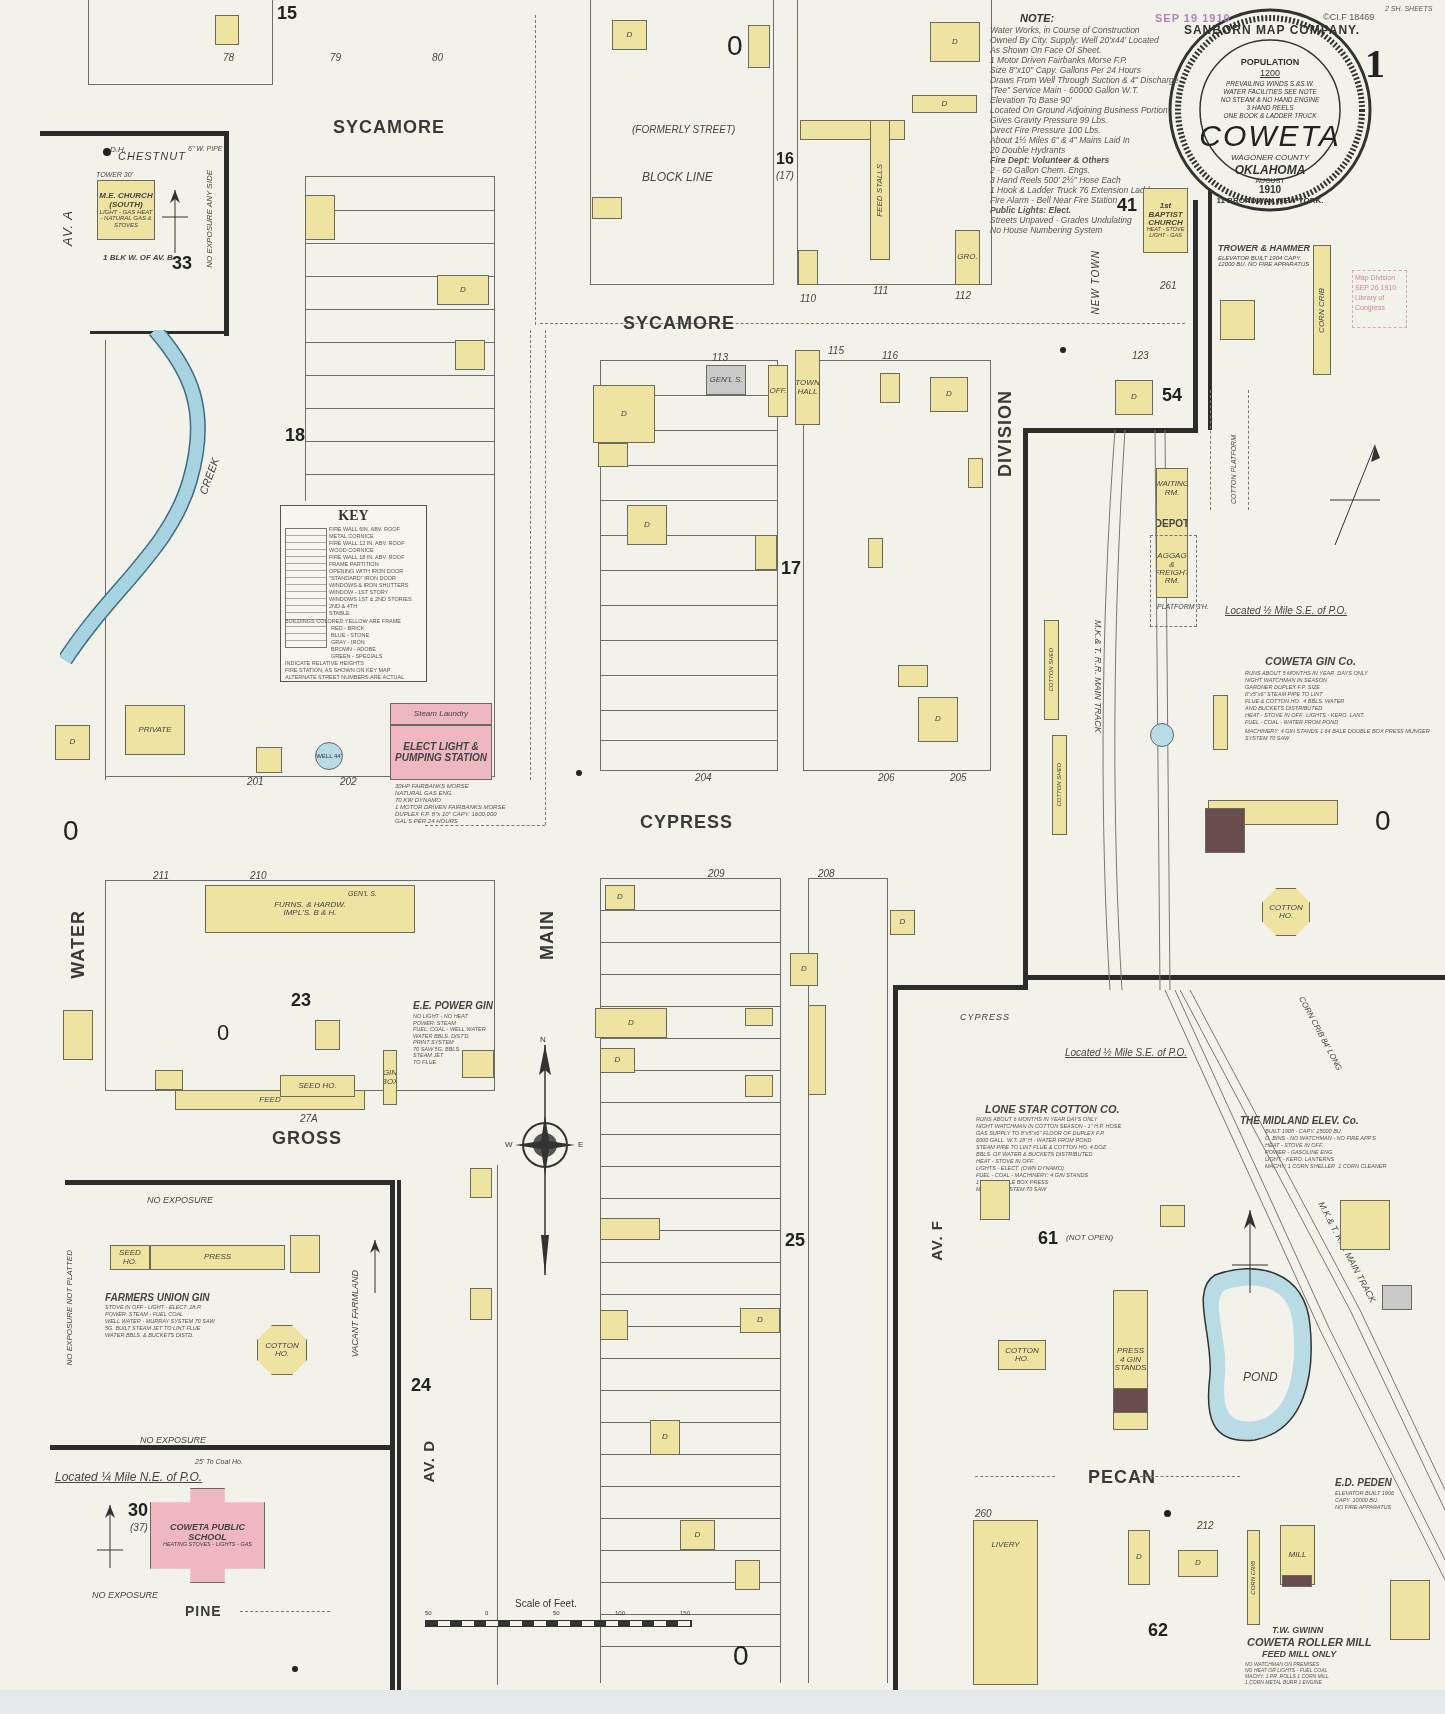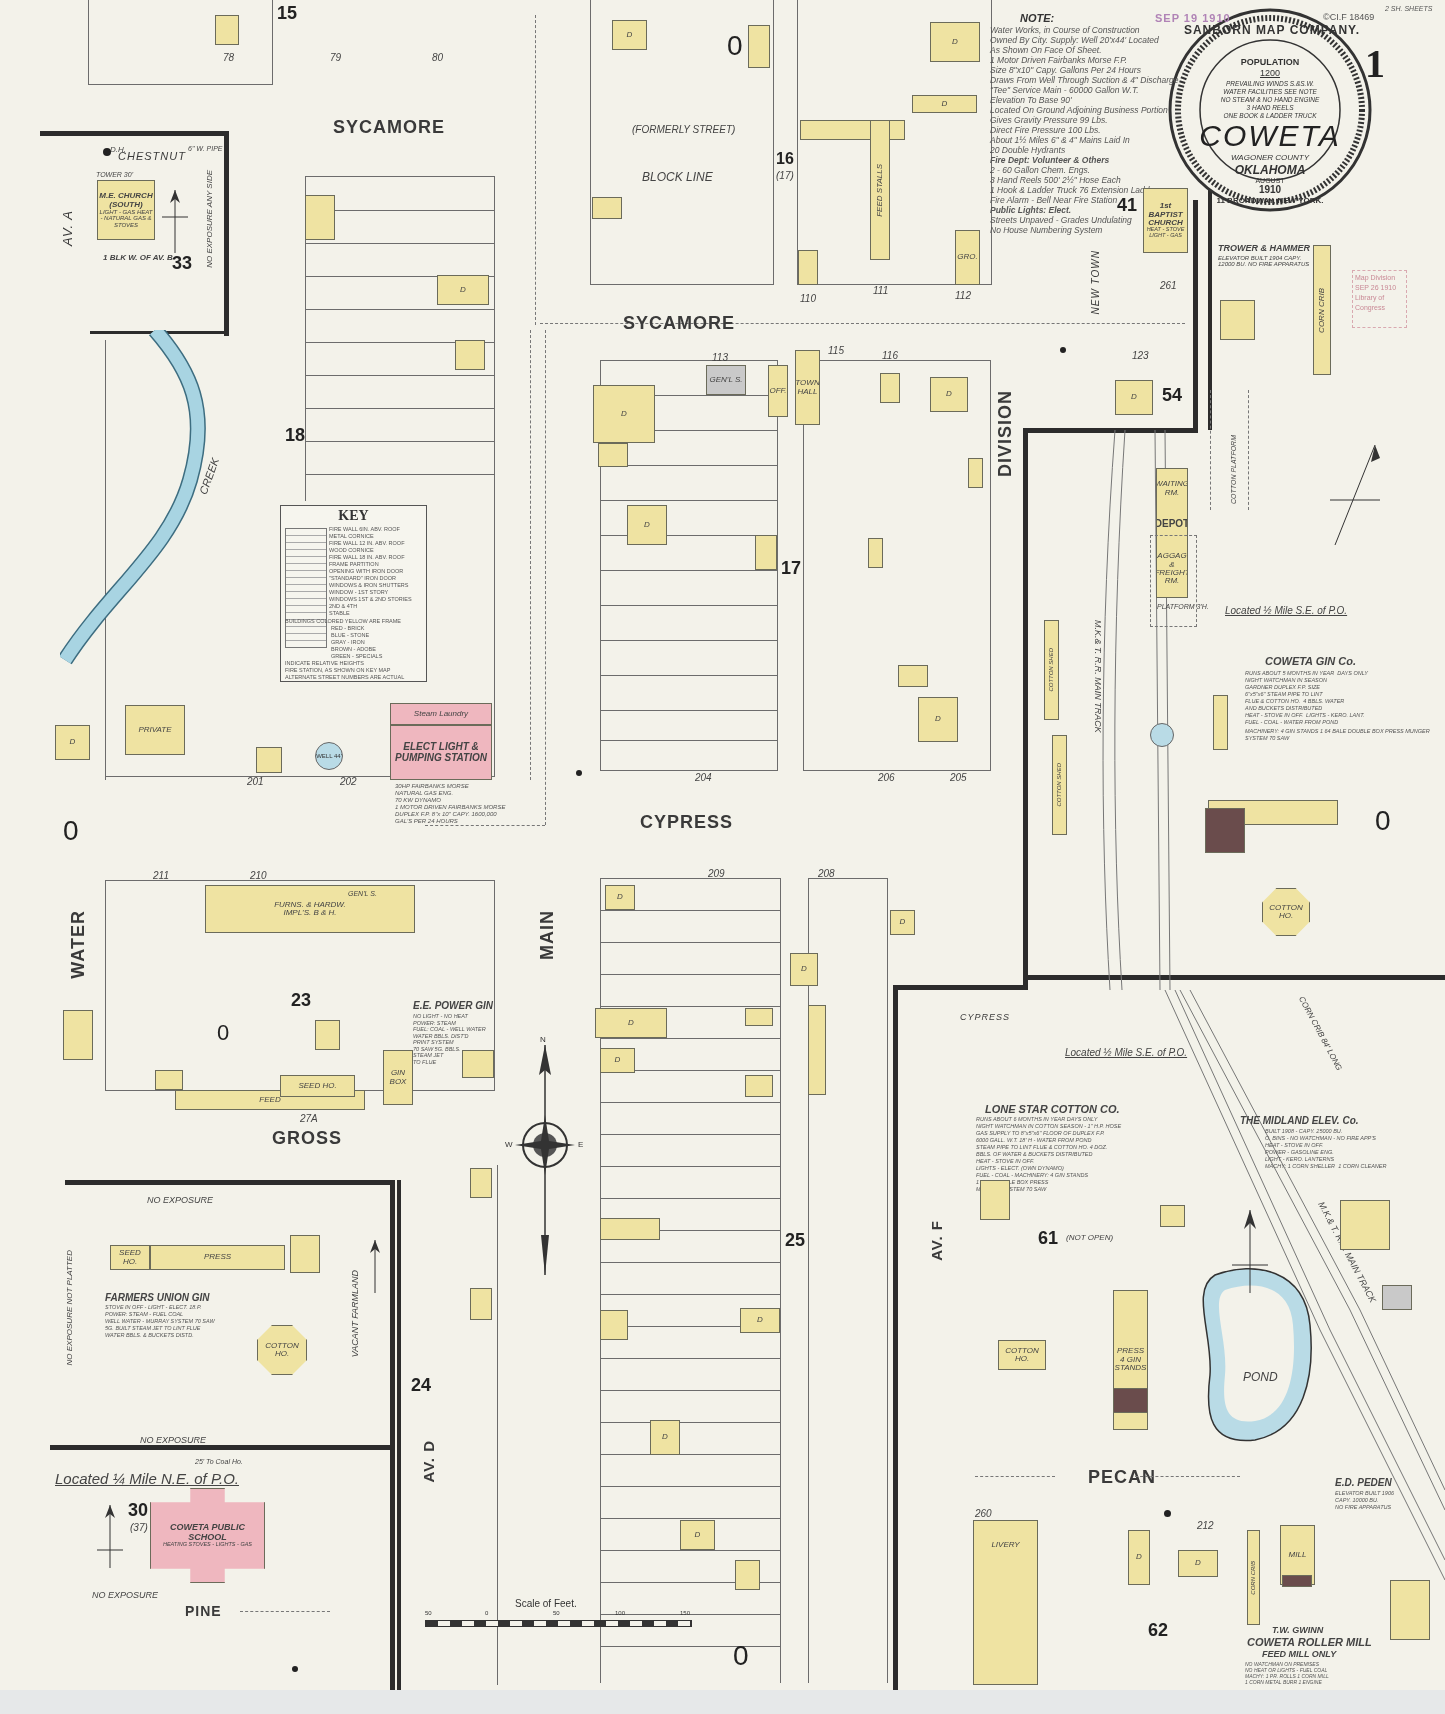"GIN BOX" div.bld { width: 30px -> 14px }
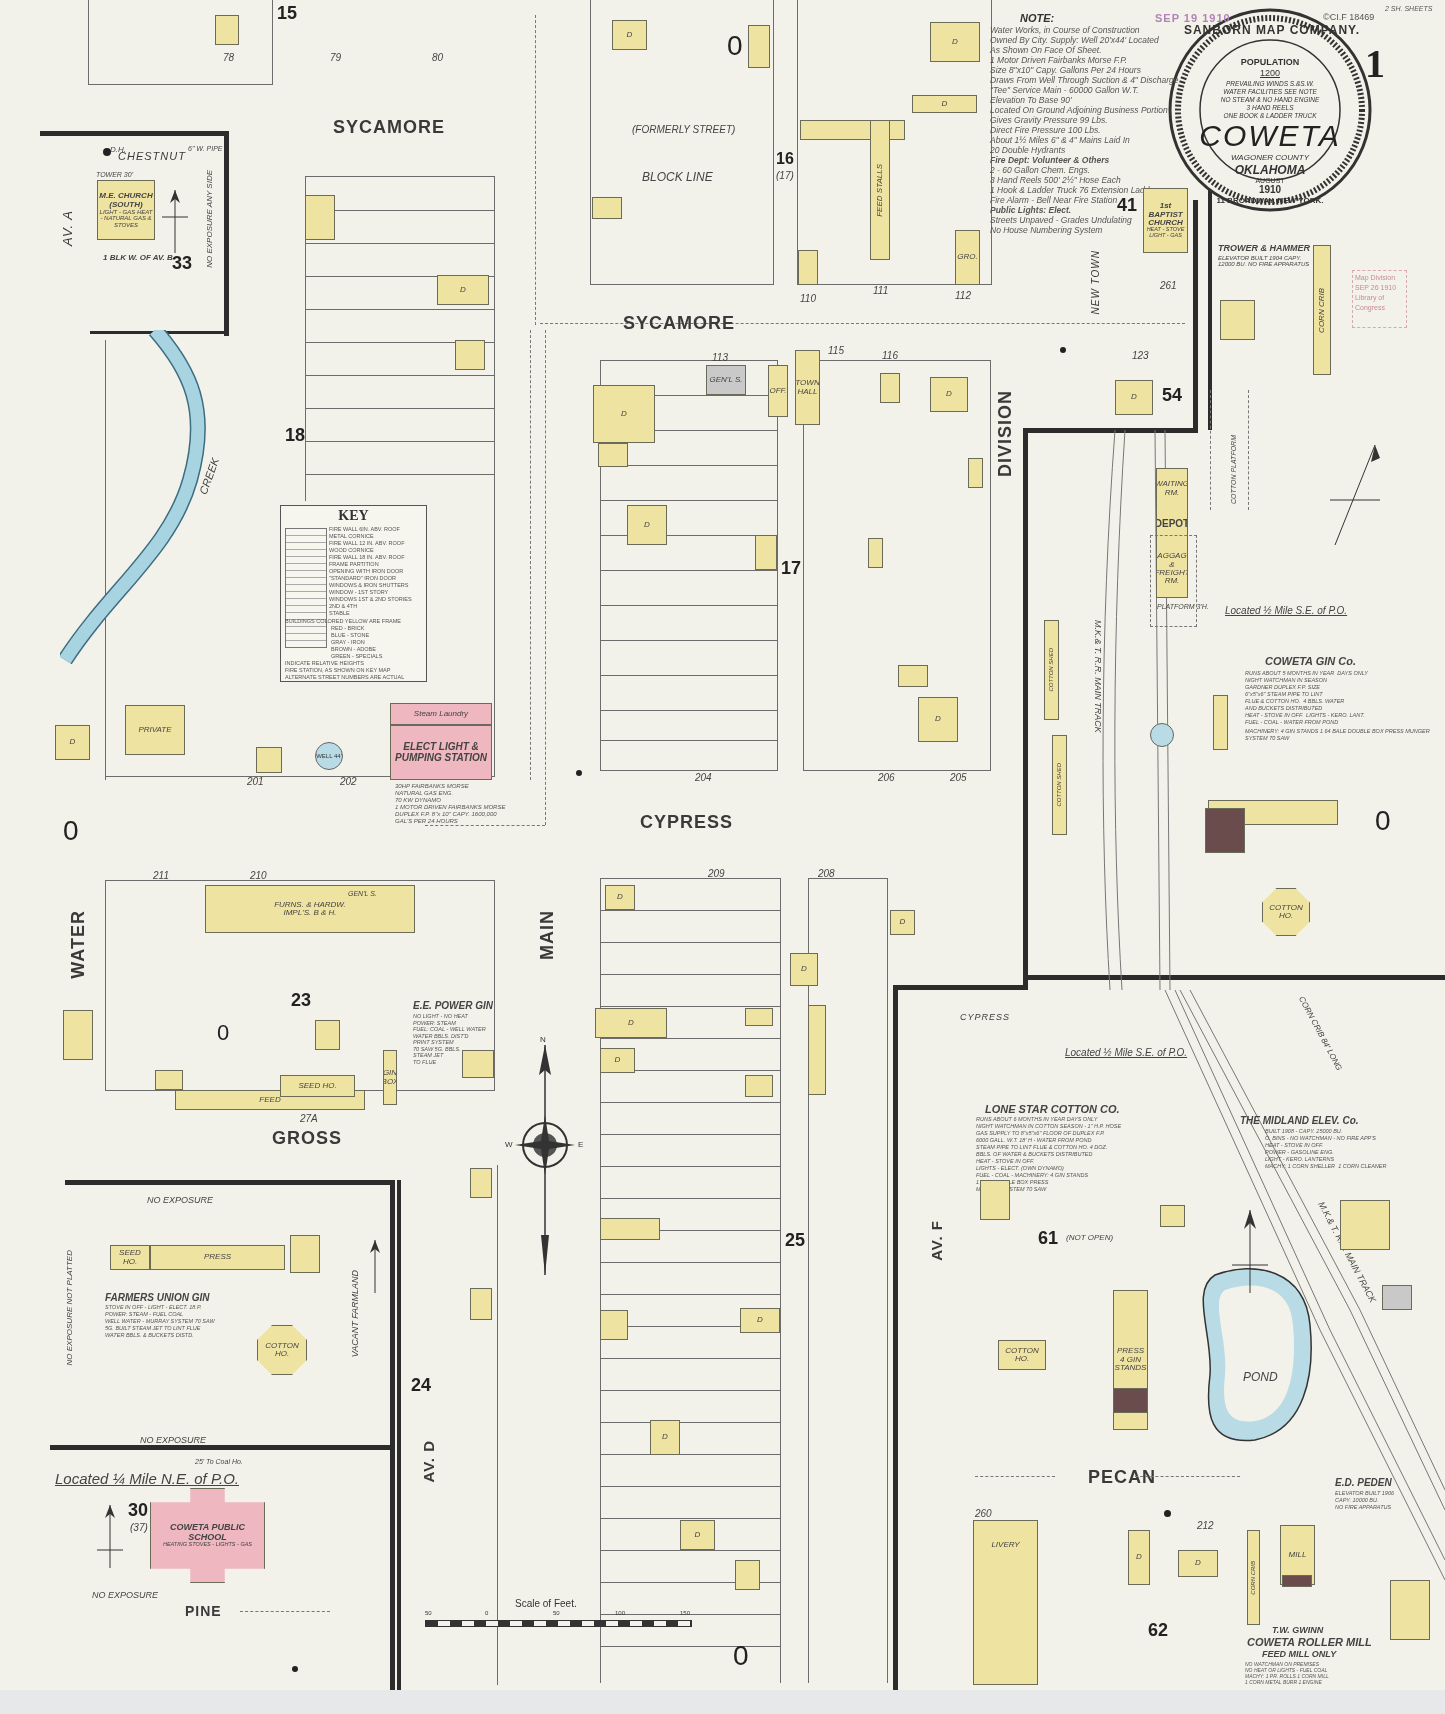"Located ¼ Mile N.E. of" div.lbl { font-size: 15px -> 12px }
